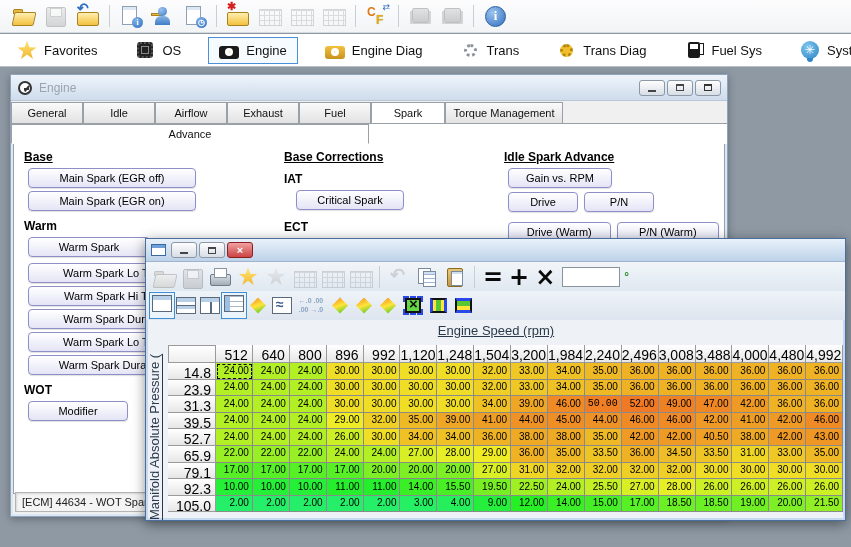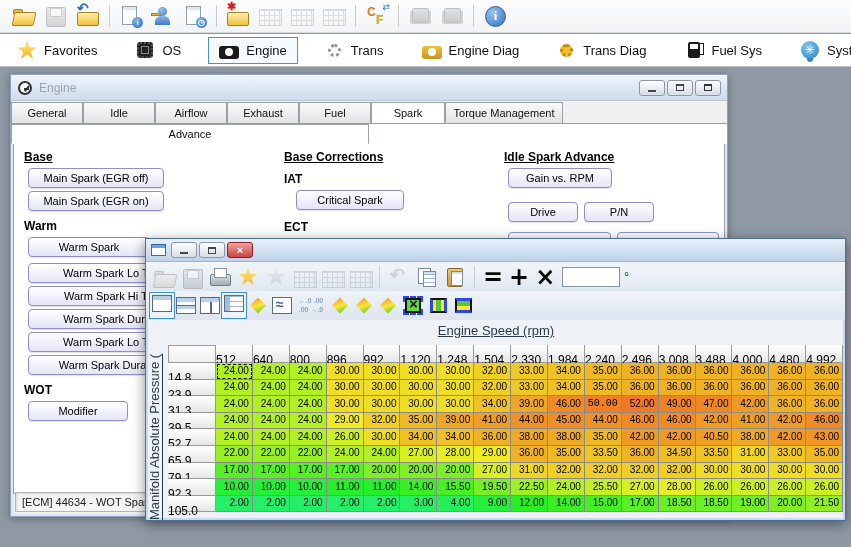"Trans" div.rib-item { order: before "Engine Diag" -> after "Engine Diag" }
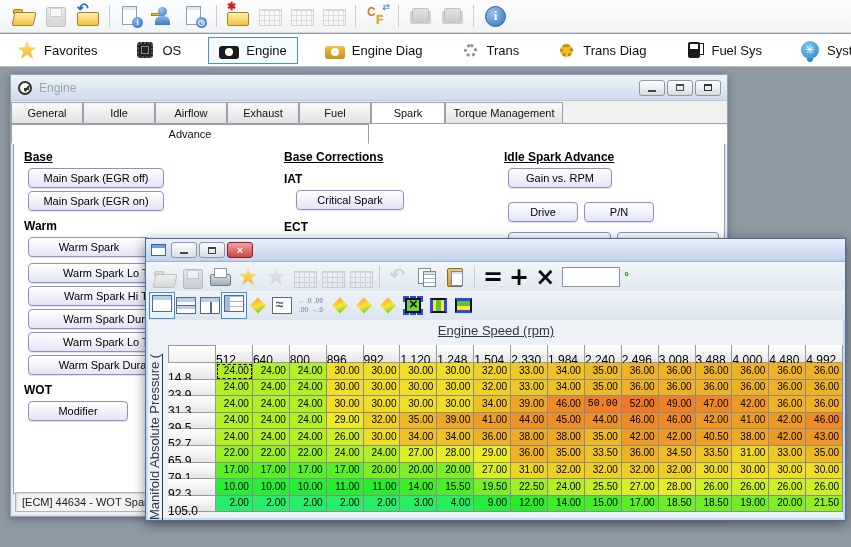"Main Spark (EGR off)" .grp-base .ew-btn { width: 136px -> 168px }
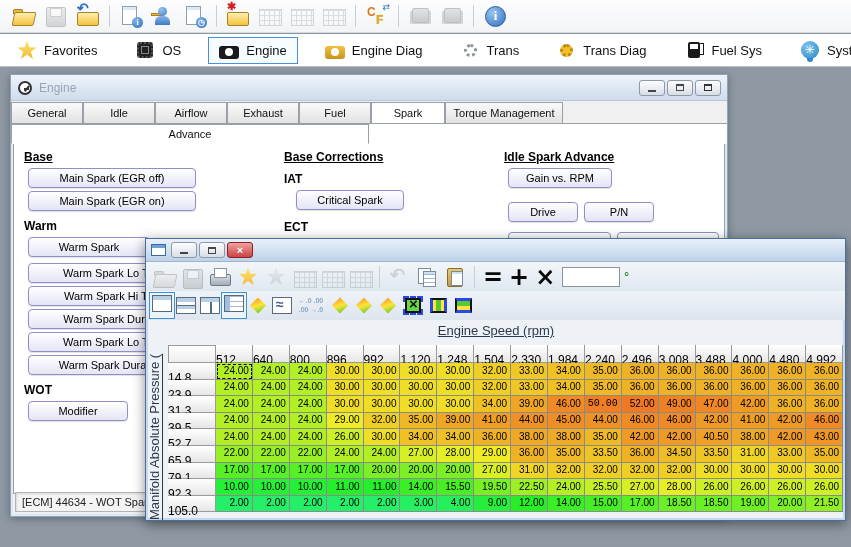"Drive" div.btn-row { margin-top: 14px -> 4px }
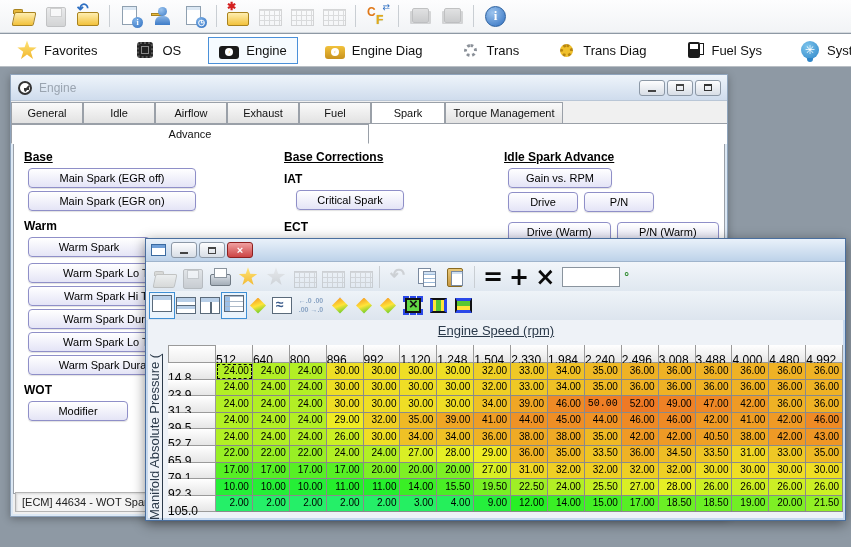"512" .ghead { font-size: 12px -> 14px; padding: 8px 4px 0 0 -> 2px 4px 0 0; text-align: left -> right }
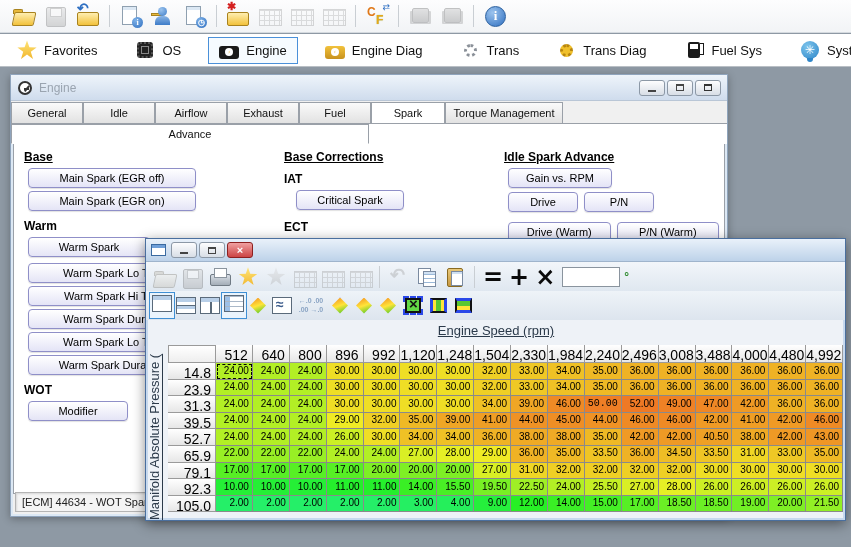"2,330" div.ghead { text: 2,330 -> 3,200 }
